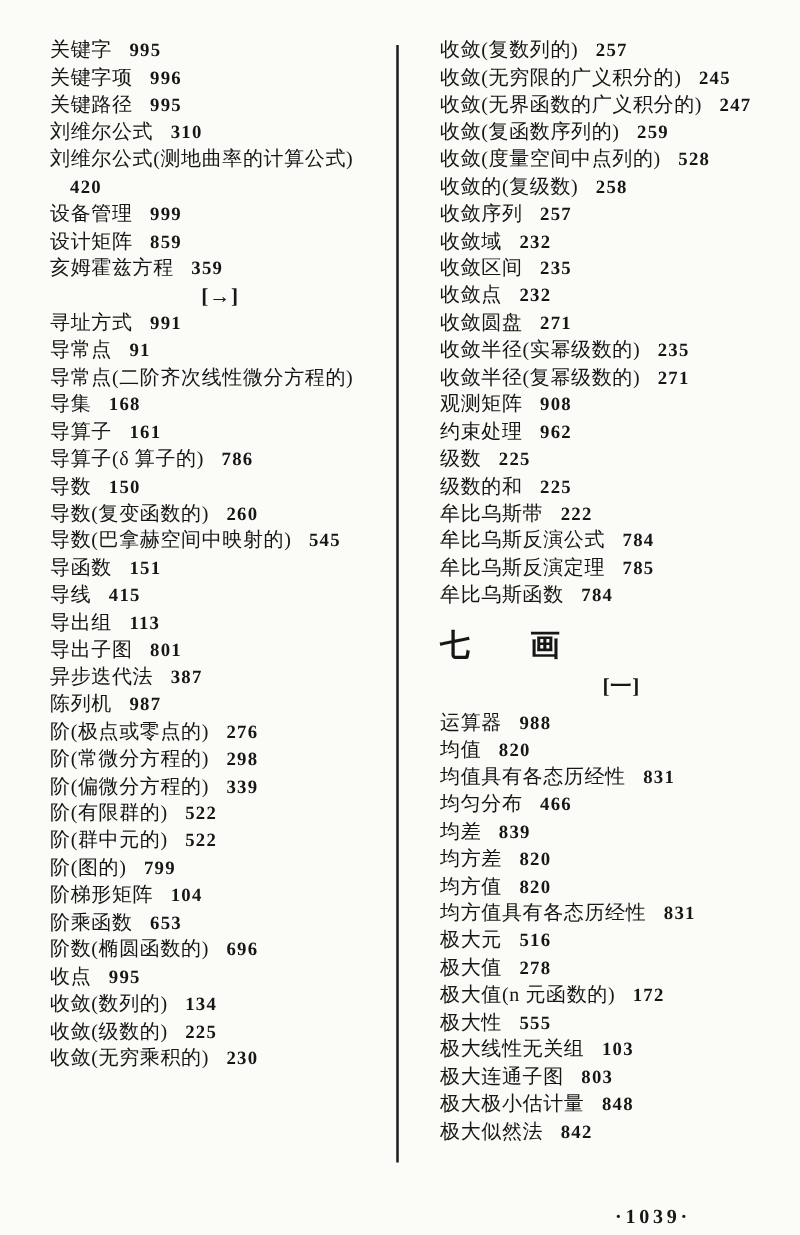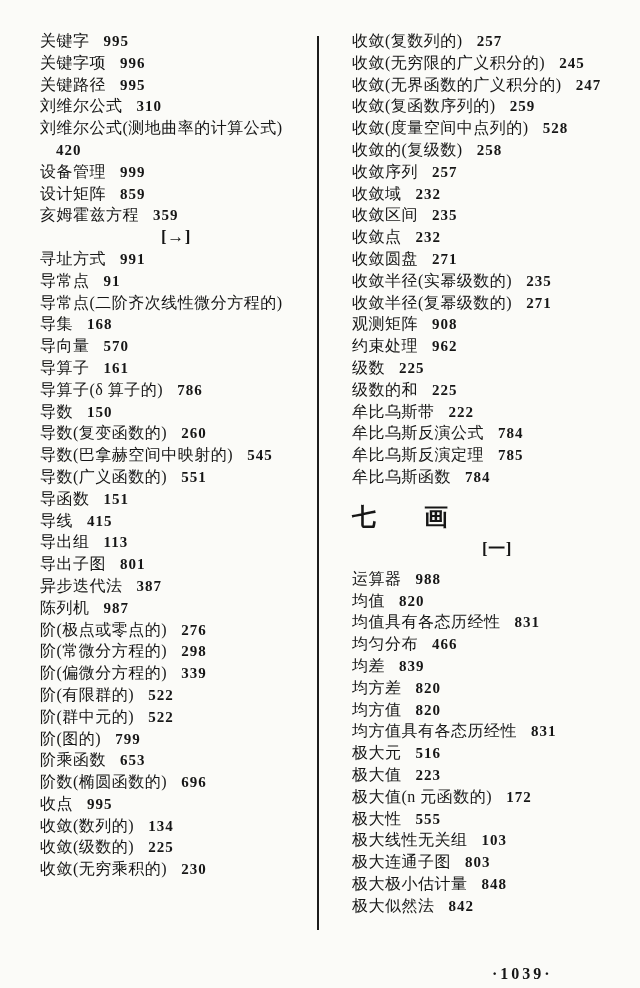"导向量 570" div.line { html: <div><span>导向量</span><span>570</span></div> -> none }
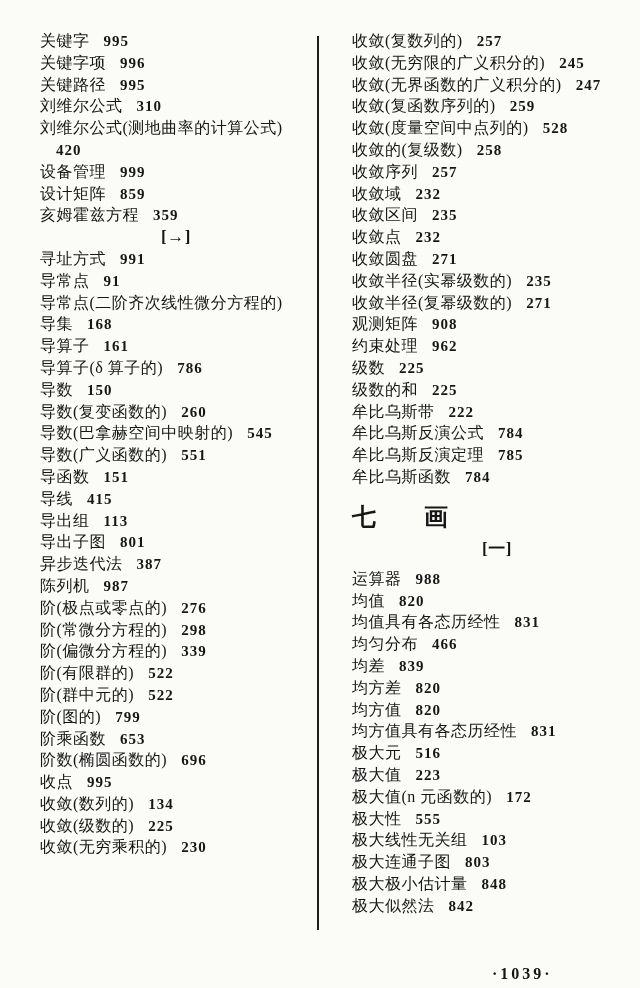"导数(广义函数的) 551" div.line { html: <div><span>导数(广义函数的)</span><span>551</span></div> -> none }
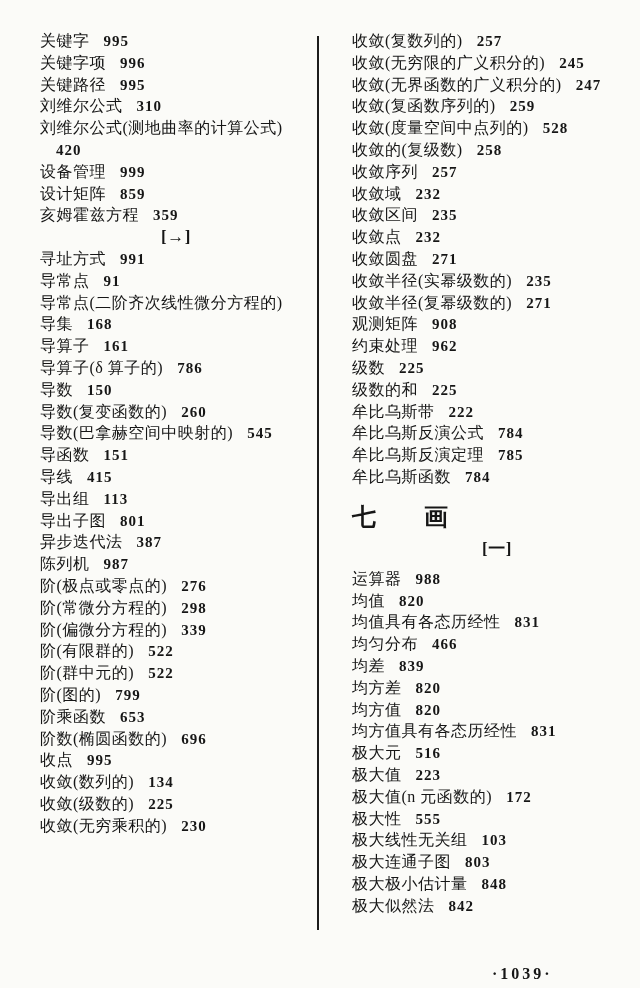"阶梯形矩阵 104" div.line { html: none -> <div><span>阶梯形矩阵</span><span>104</span></div> }
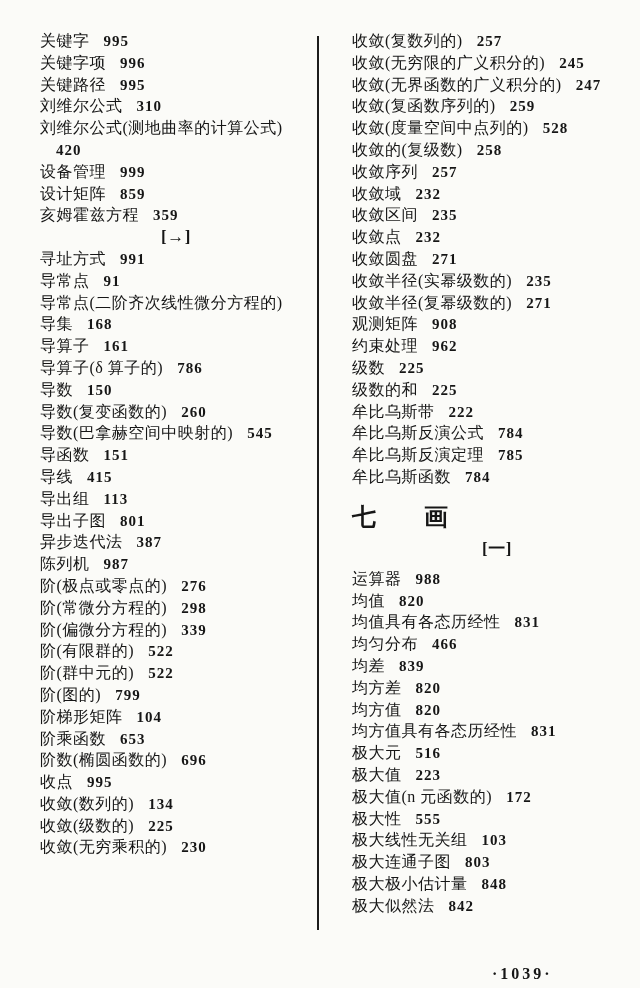"223" span.pg { text: 223 -> 278 }
